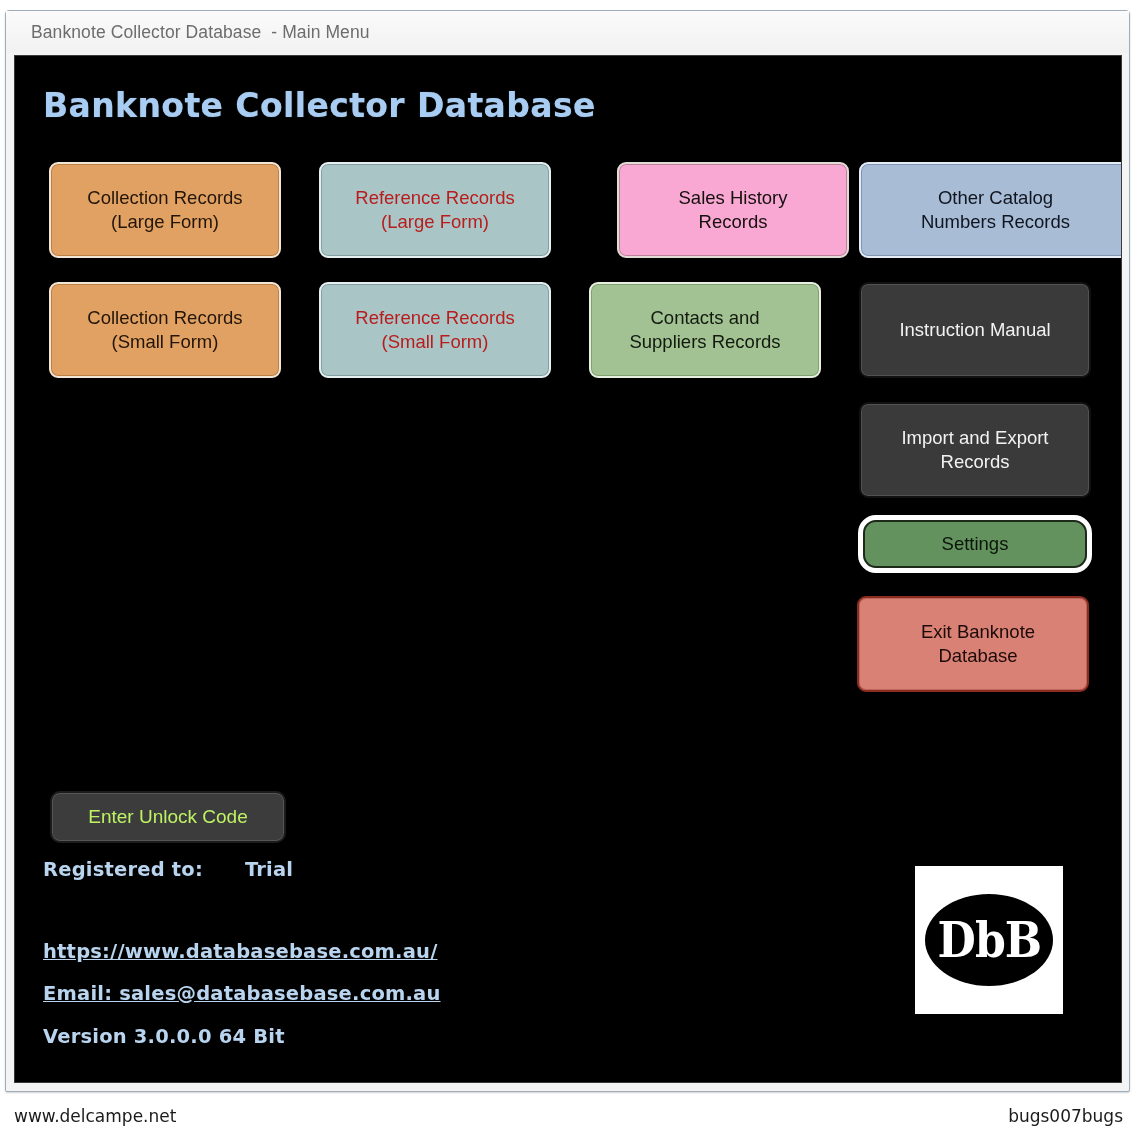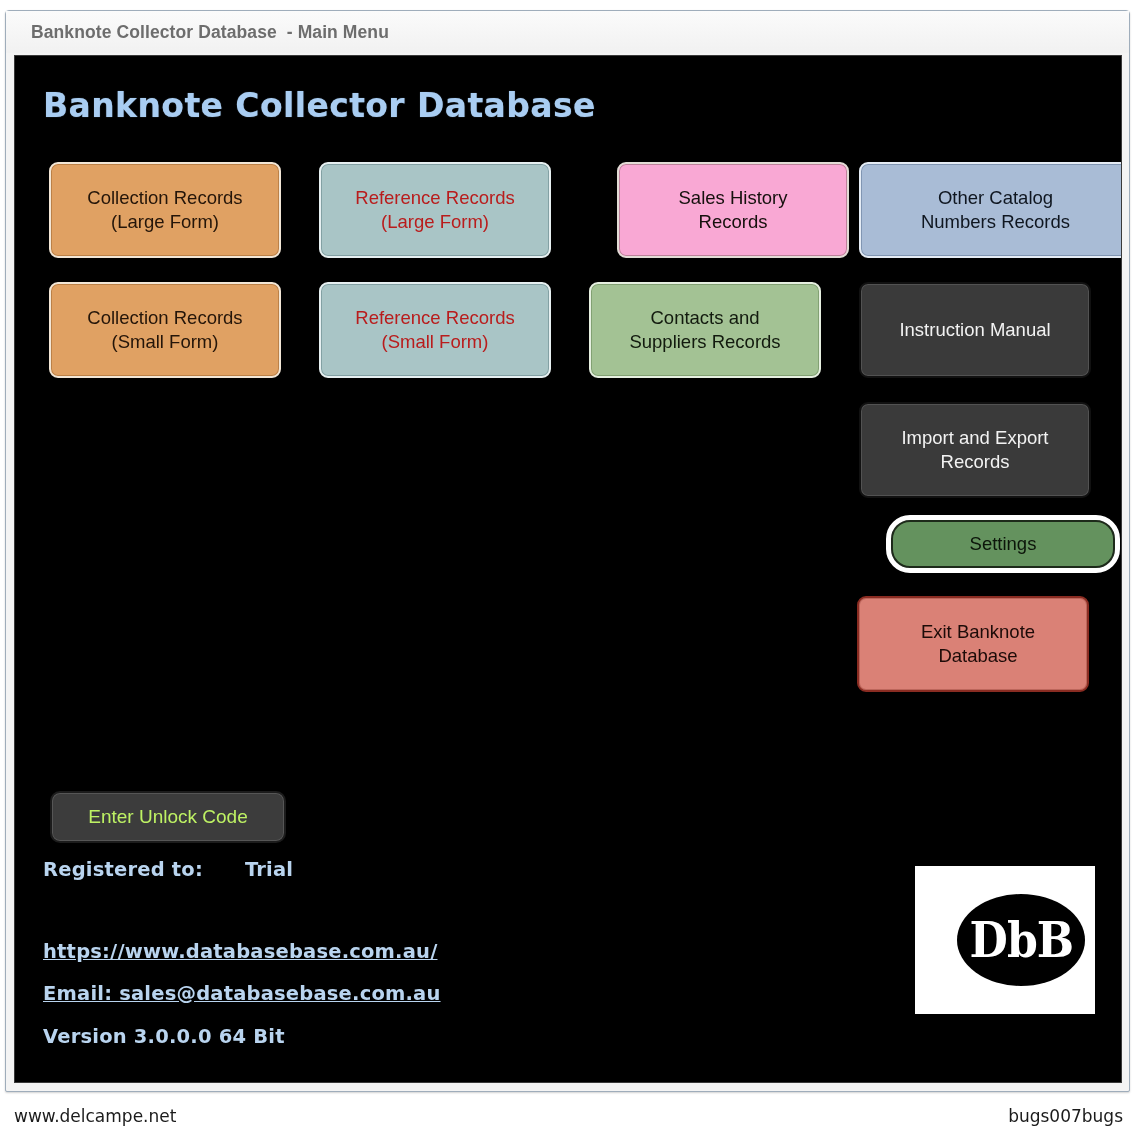"Banknote Collector Database - Main" .title-bar-text { font-weight: bold -> none }
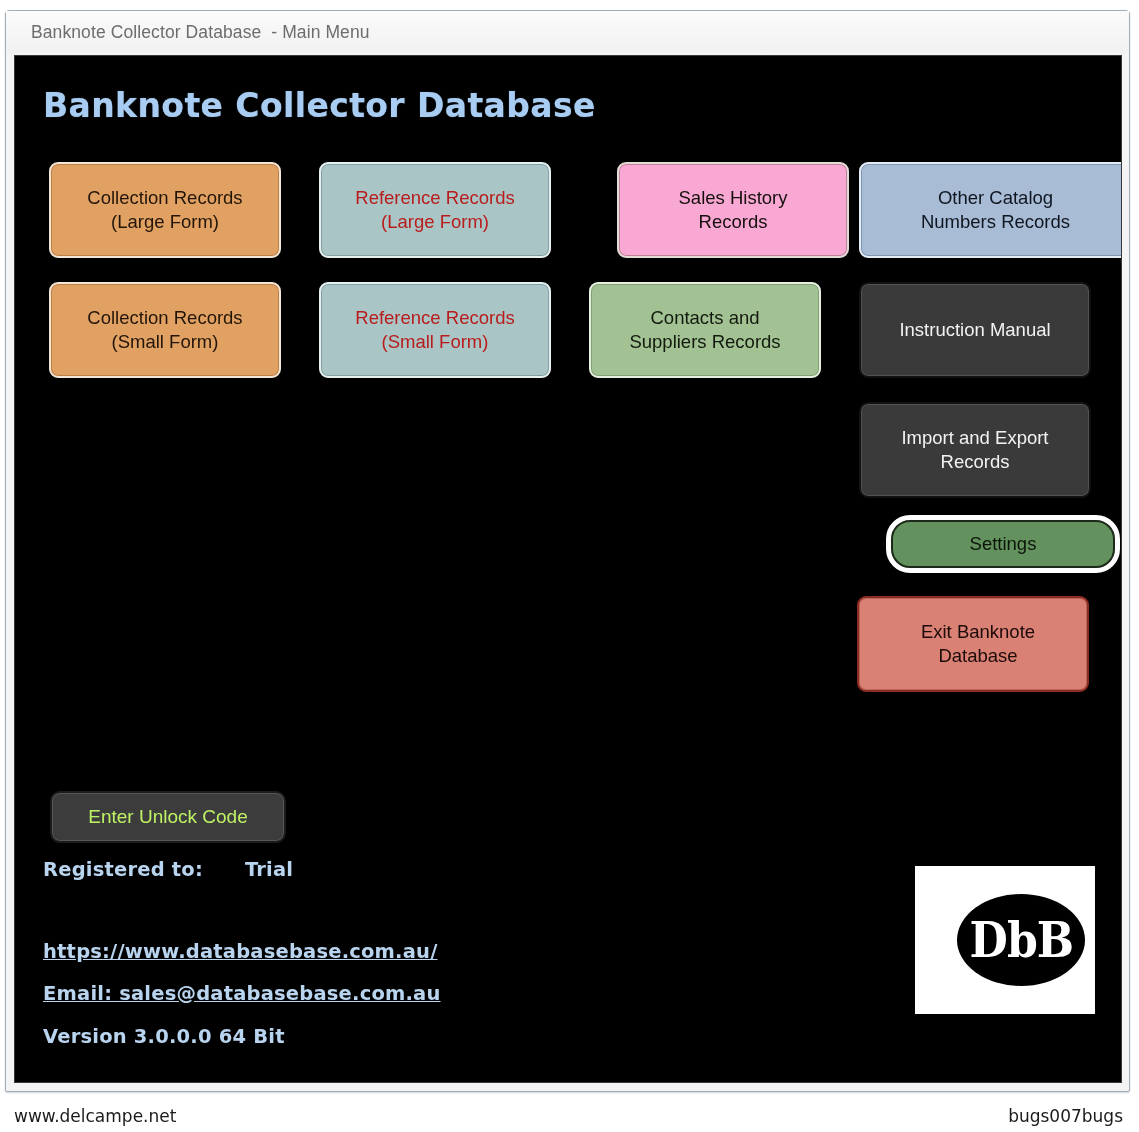"Settings" .btn-settings { border-radius: 19px -> 13px; margin-left: 28px -> none }
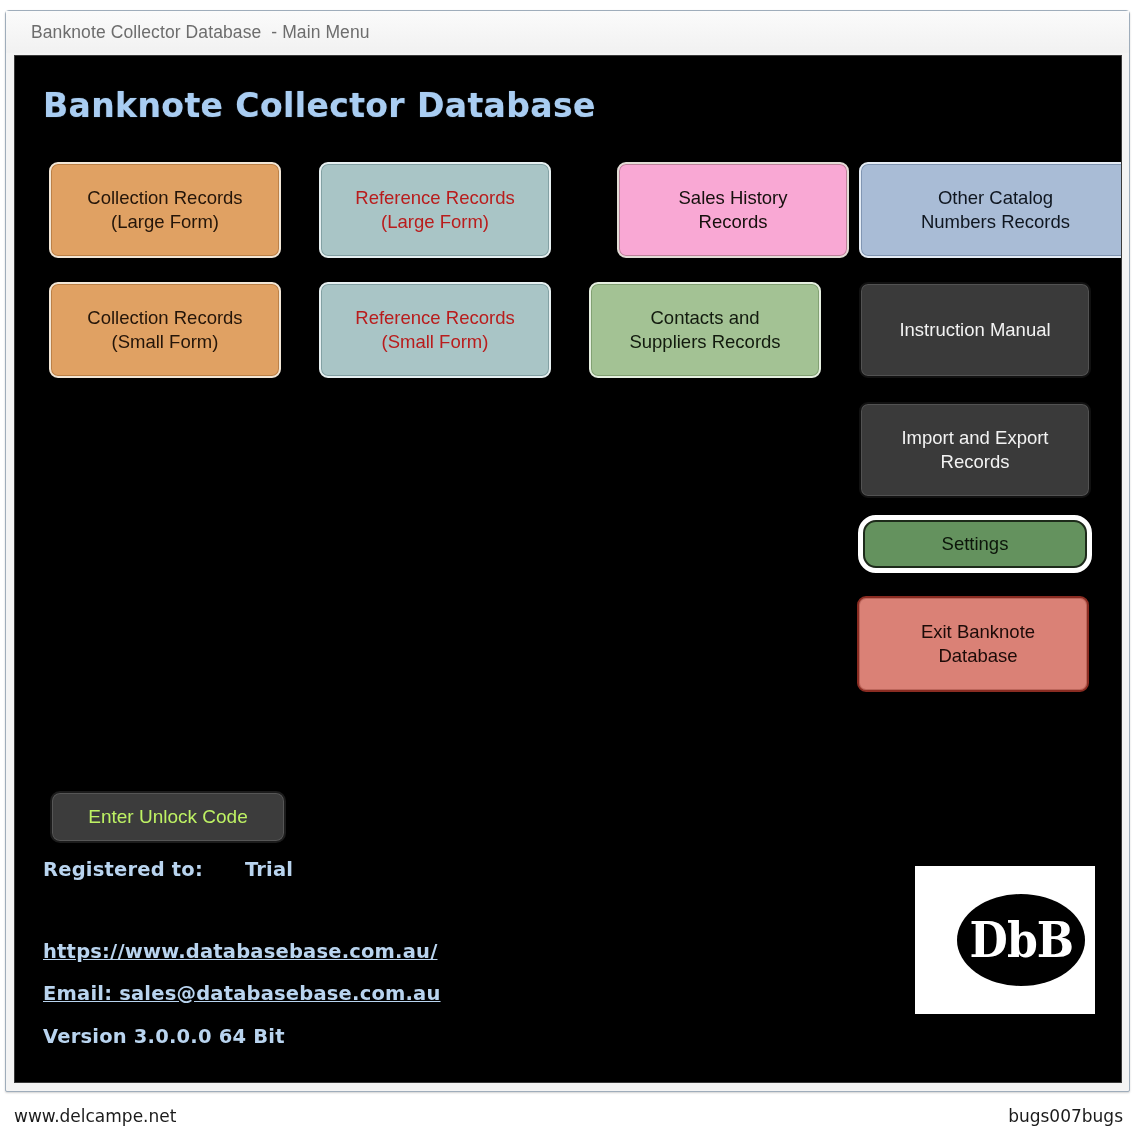"DbB" div.logo-box { padding-left: 32px -> none }
